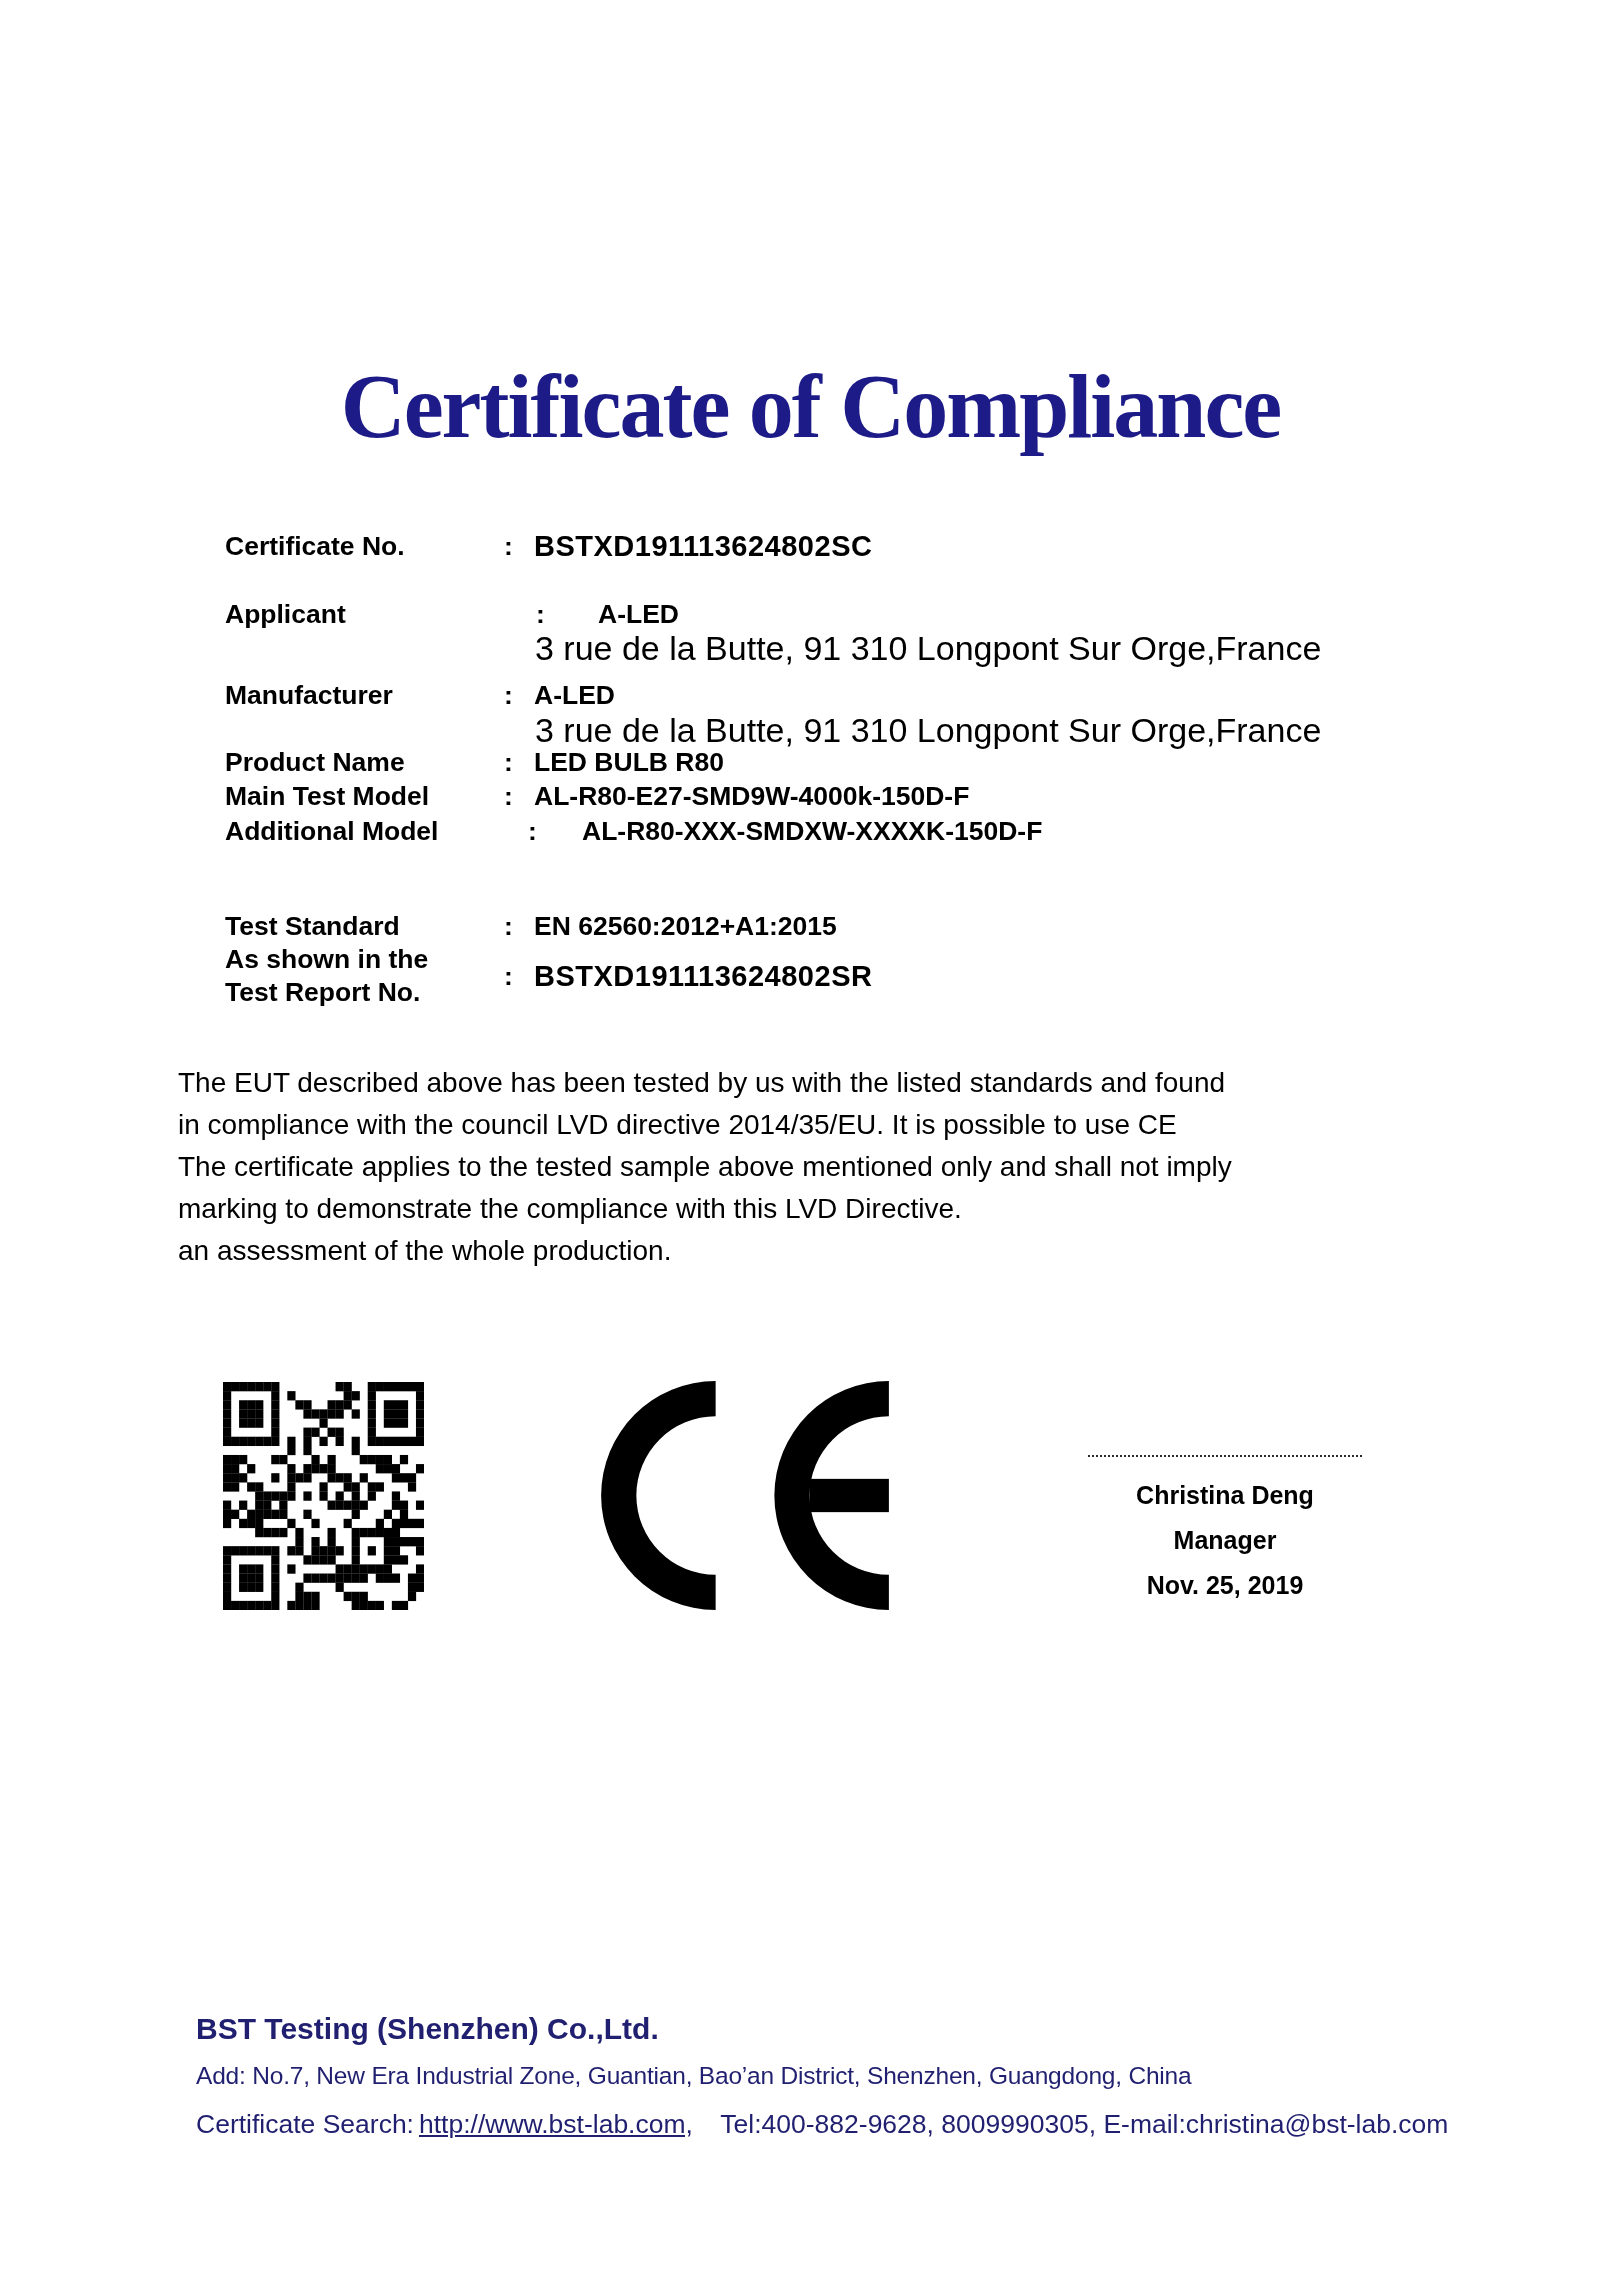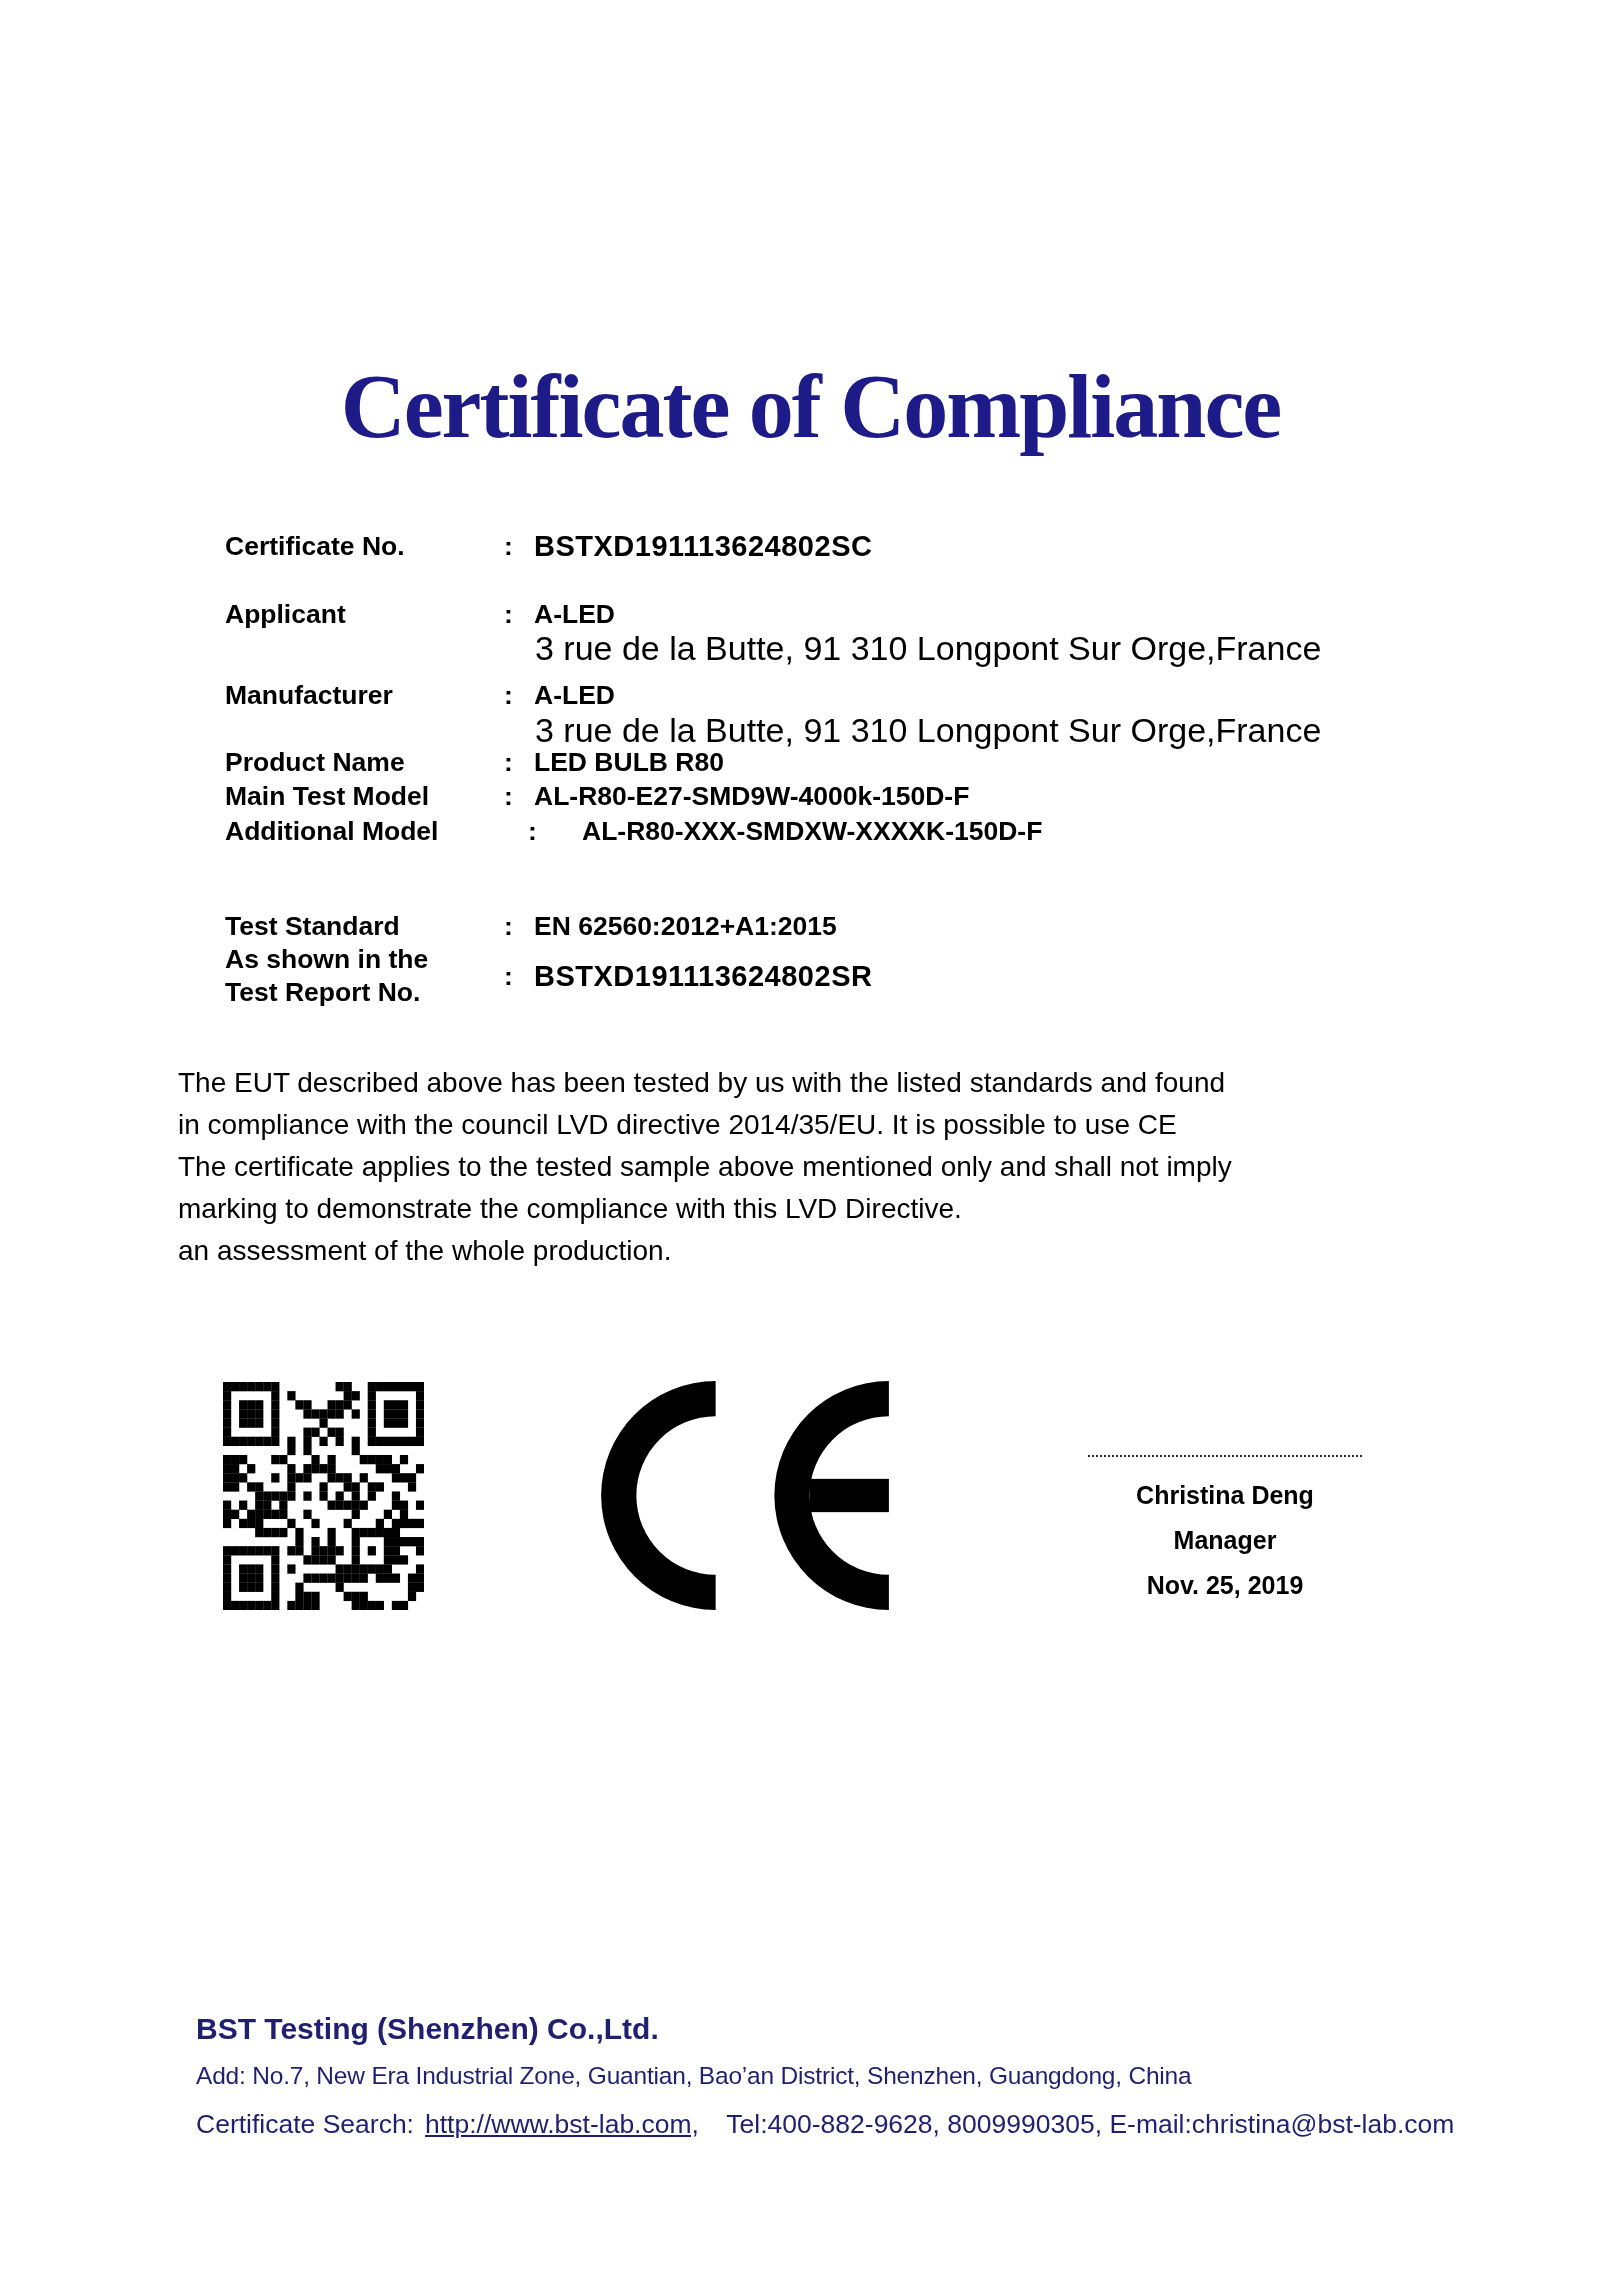"Applicant" div.field-row { gap: none -> 32px }
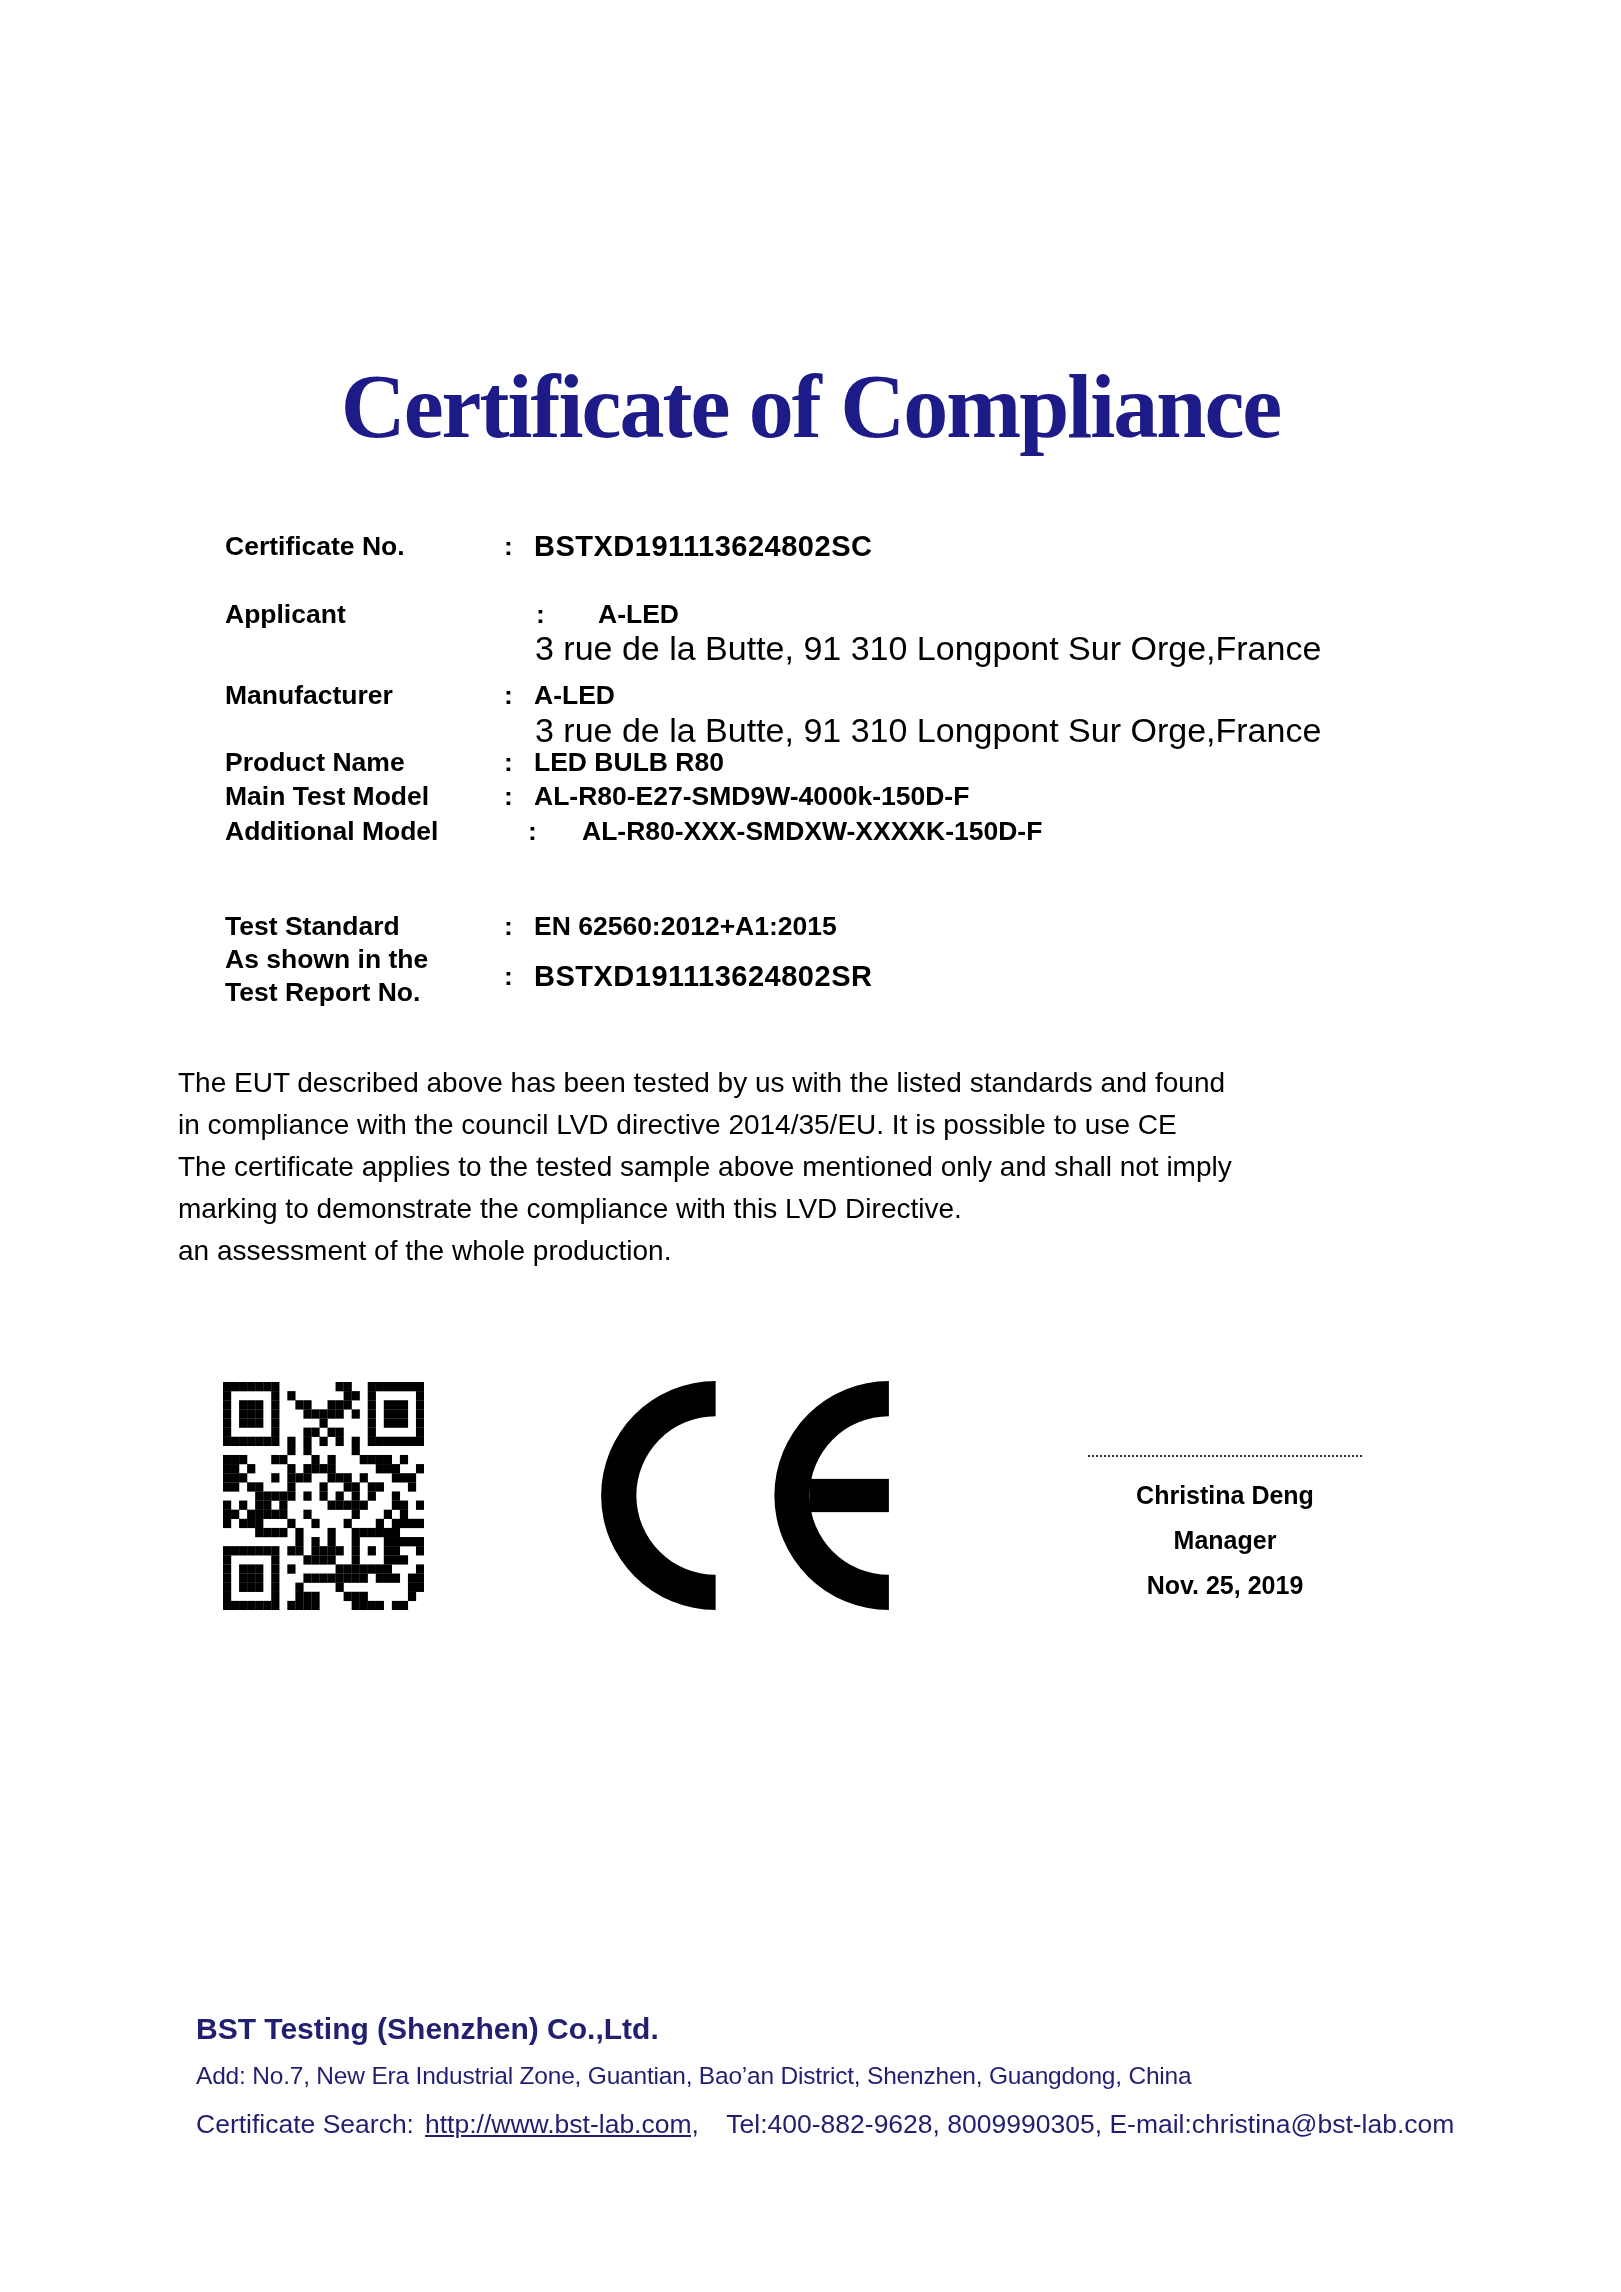"Certificate Search:" .footer .search-label { margin-right: 11px -> 5px }
